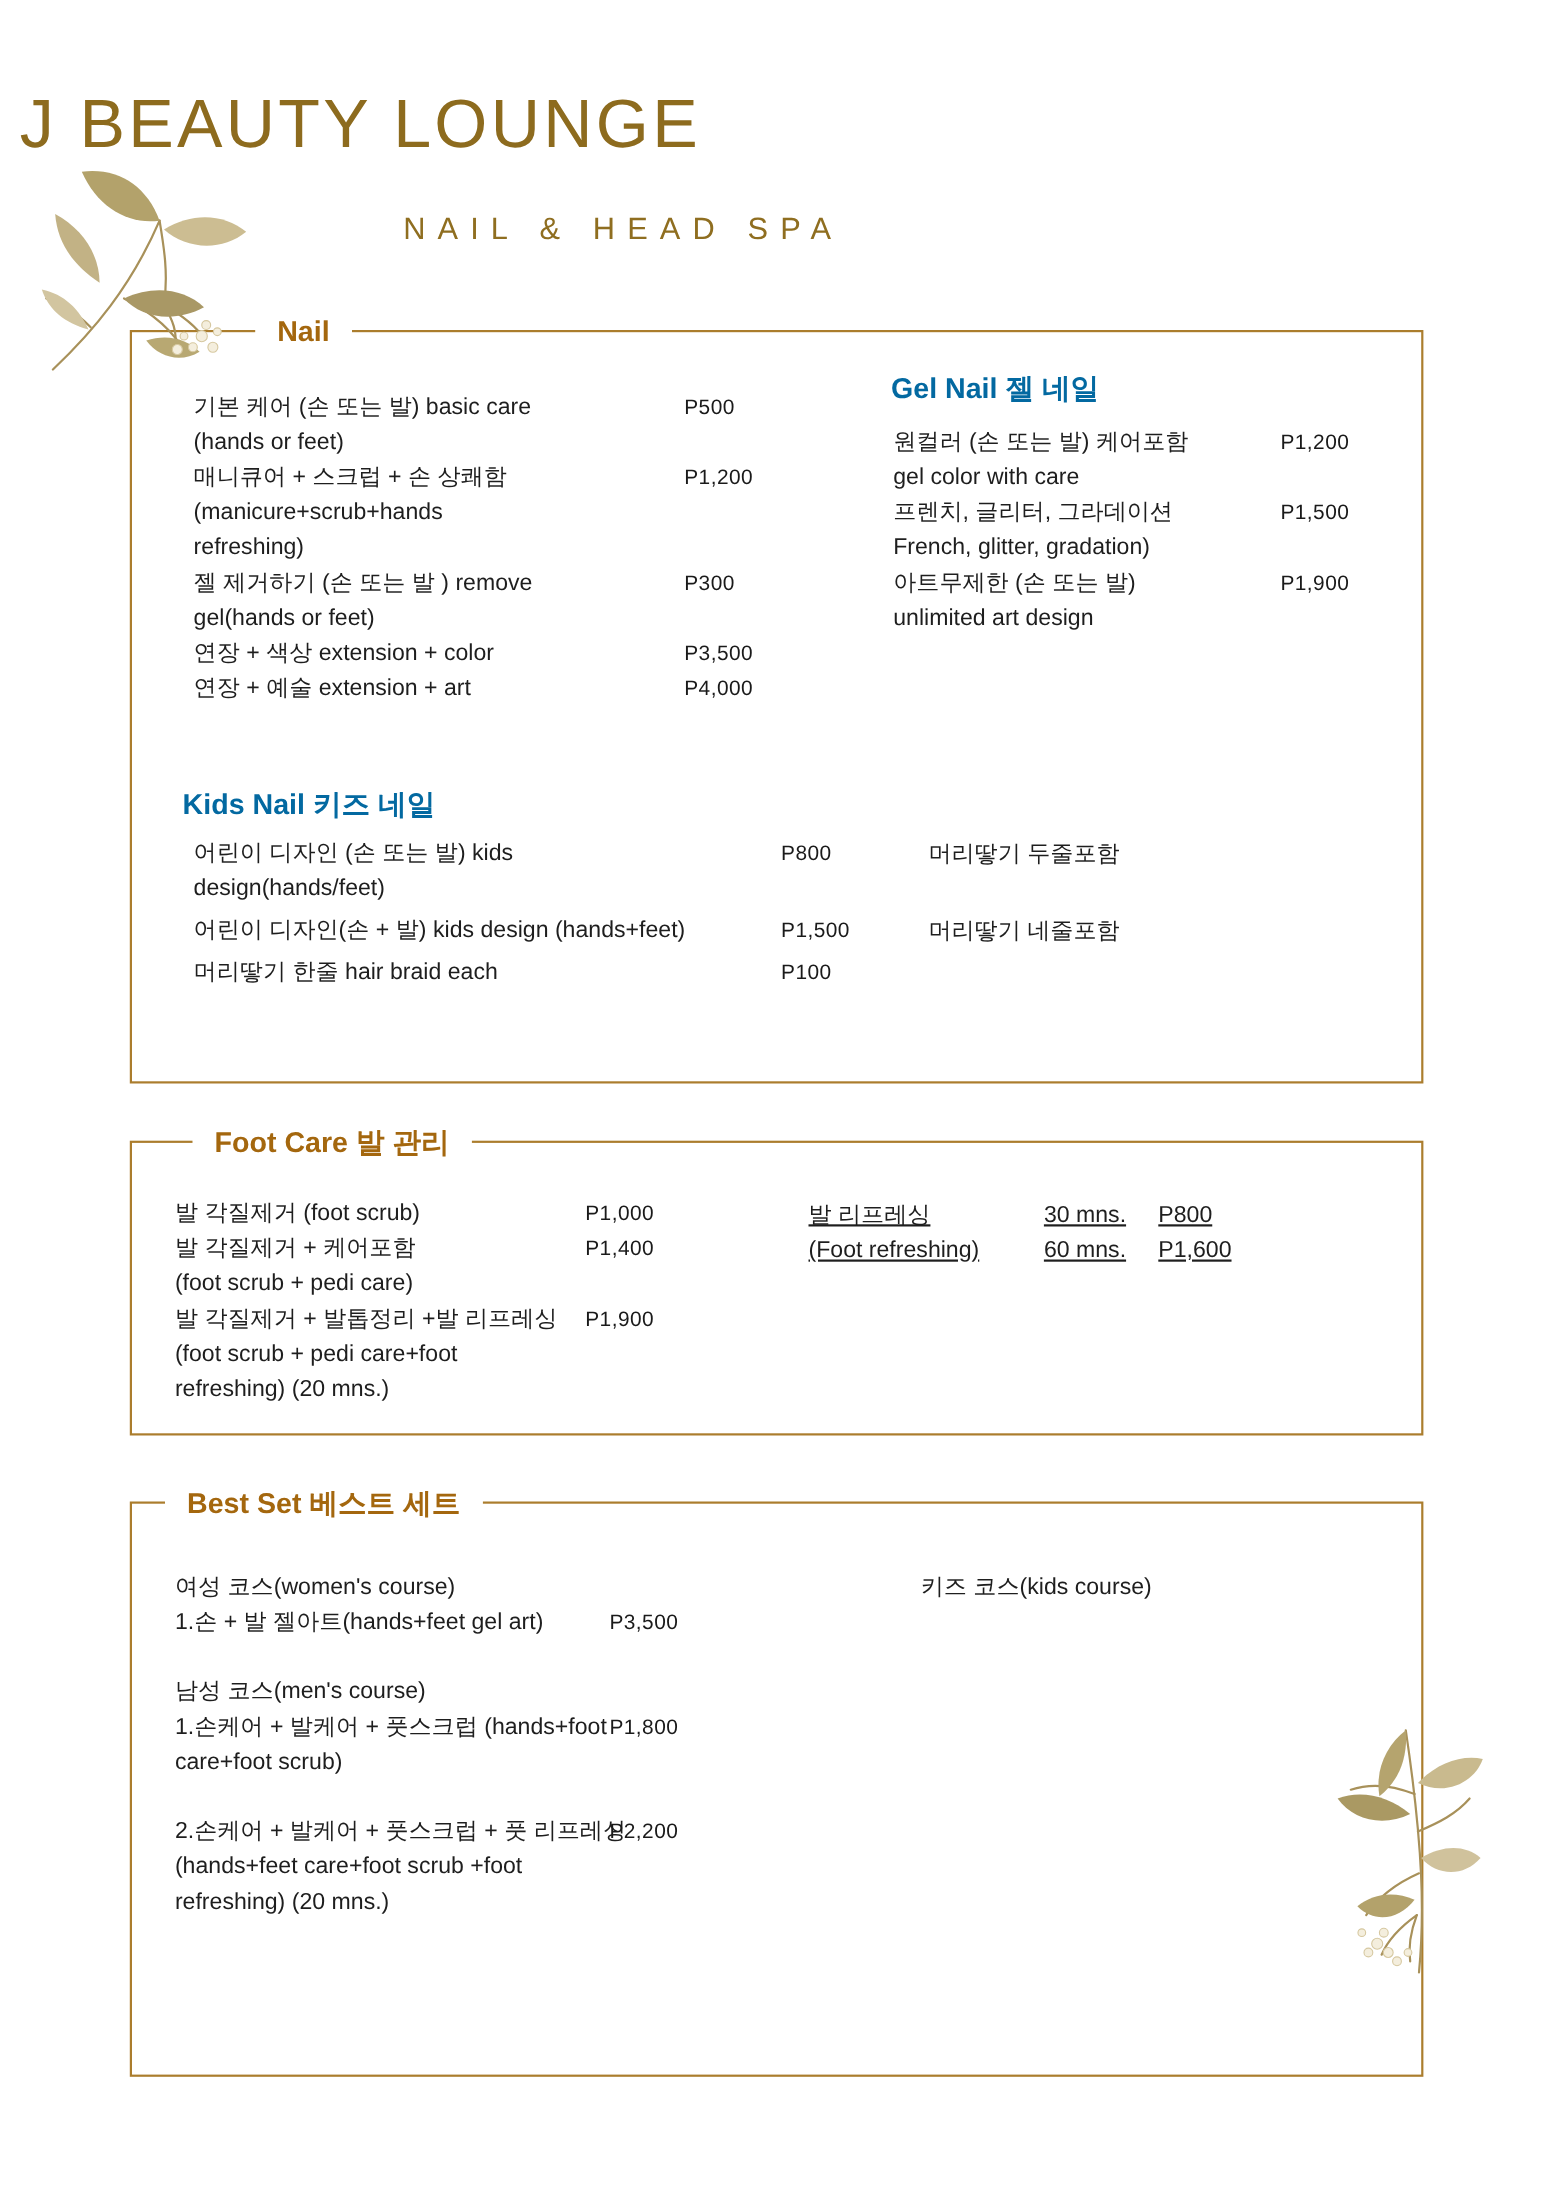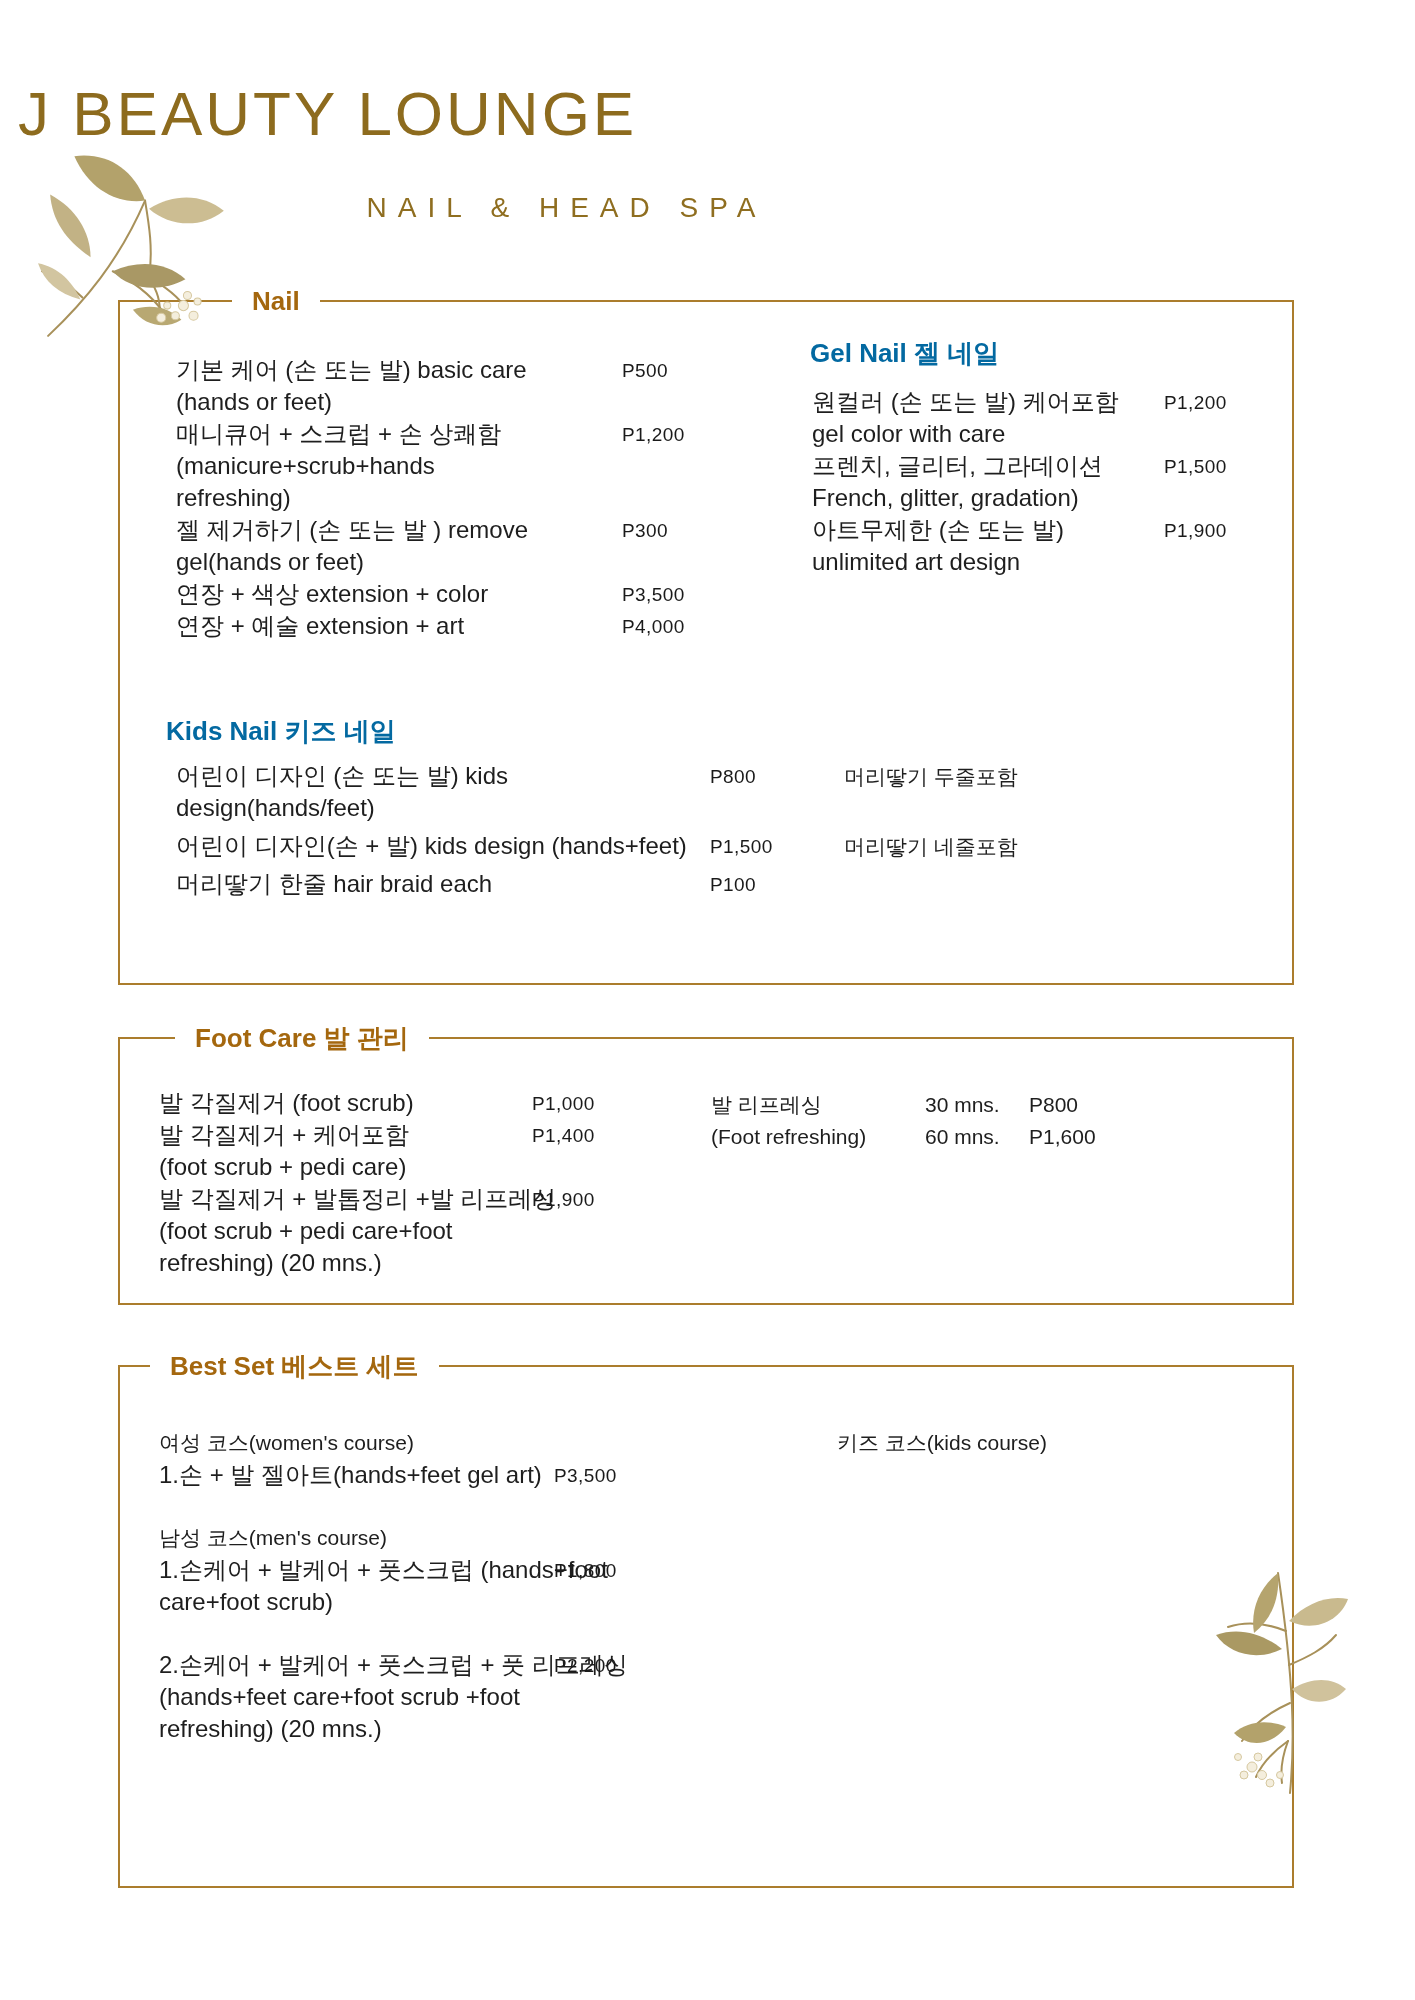"기본 케어 (손 또는 발)" .item-name { font-size: 24px -> 21px }
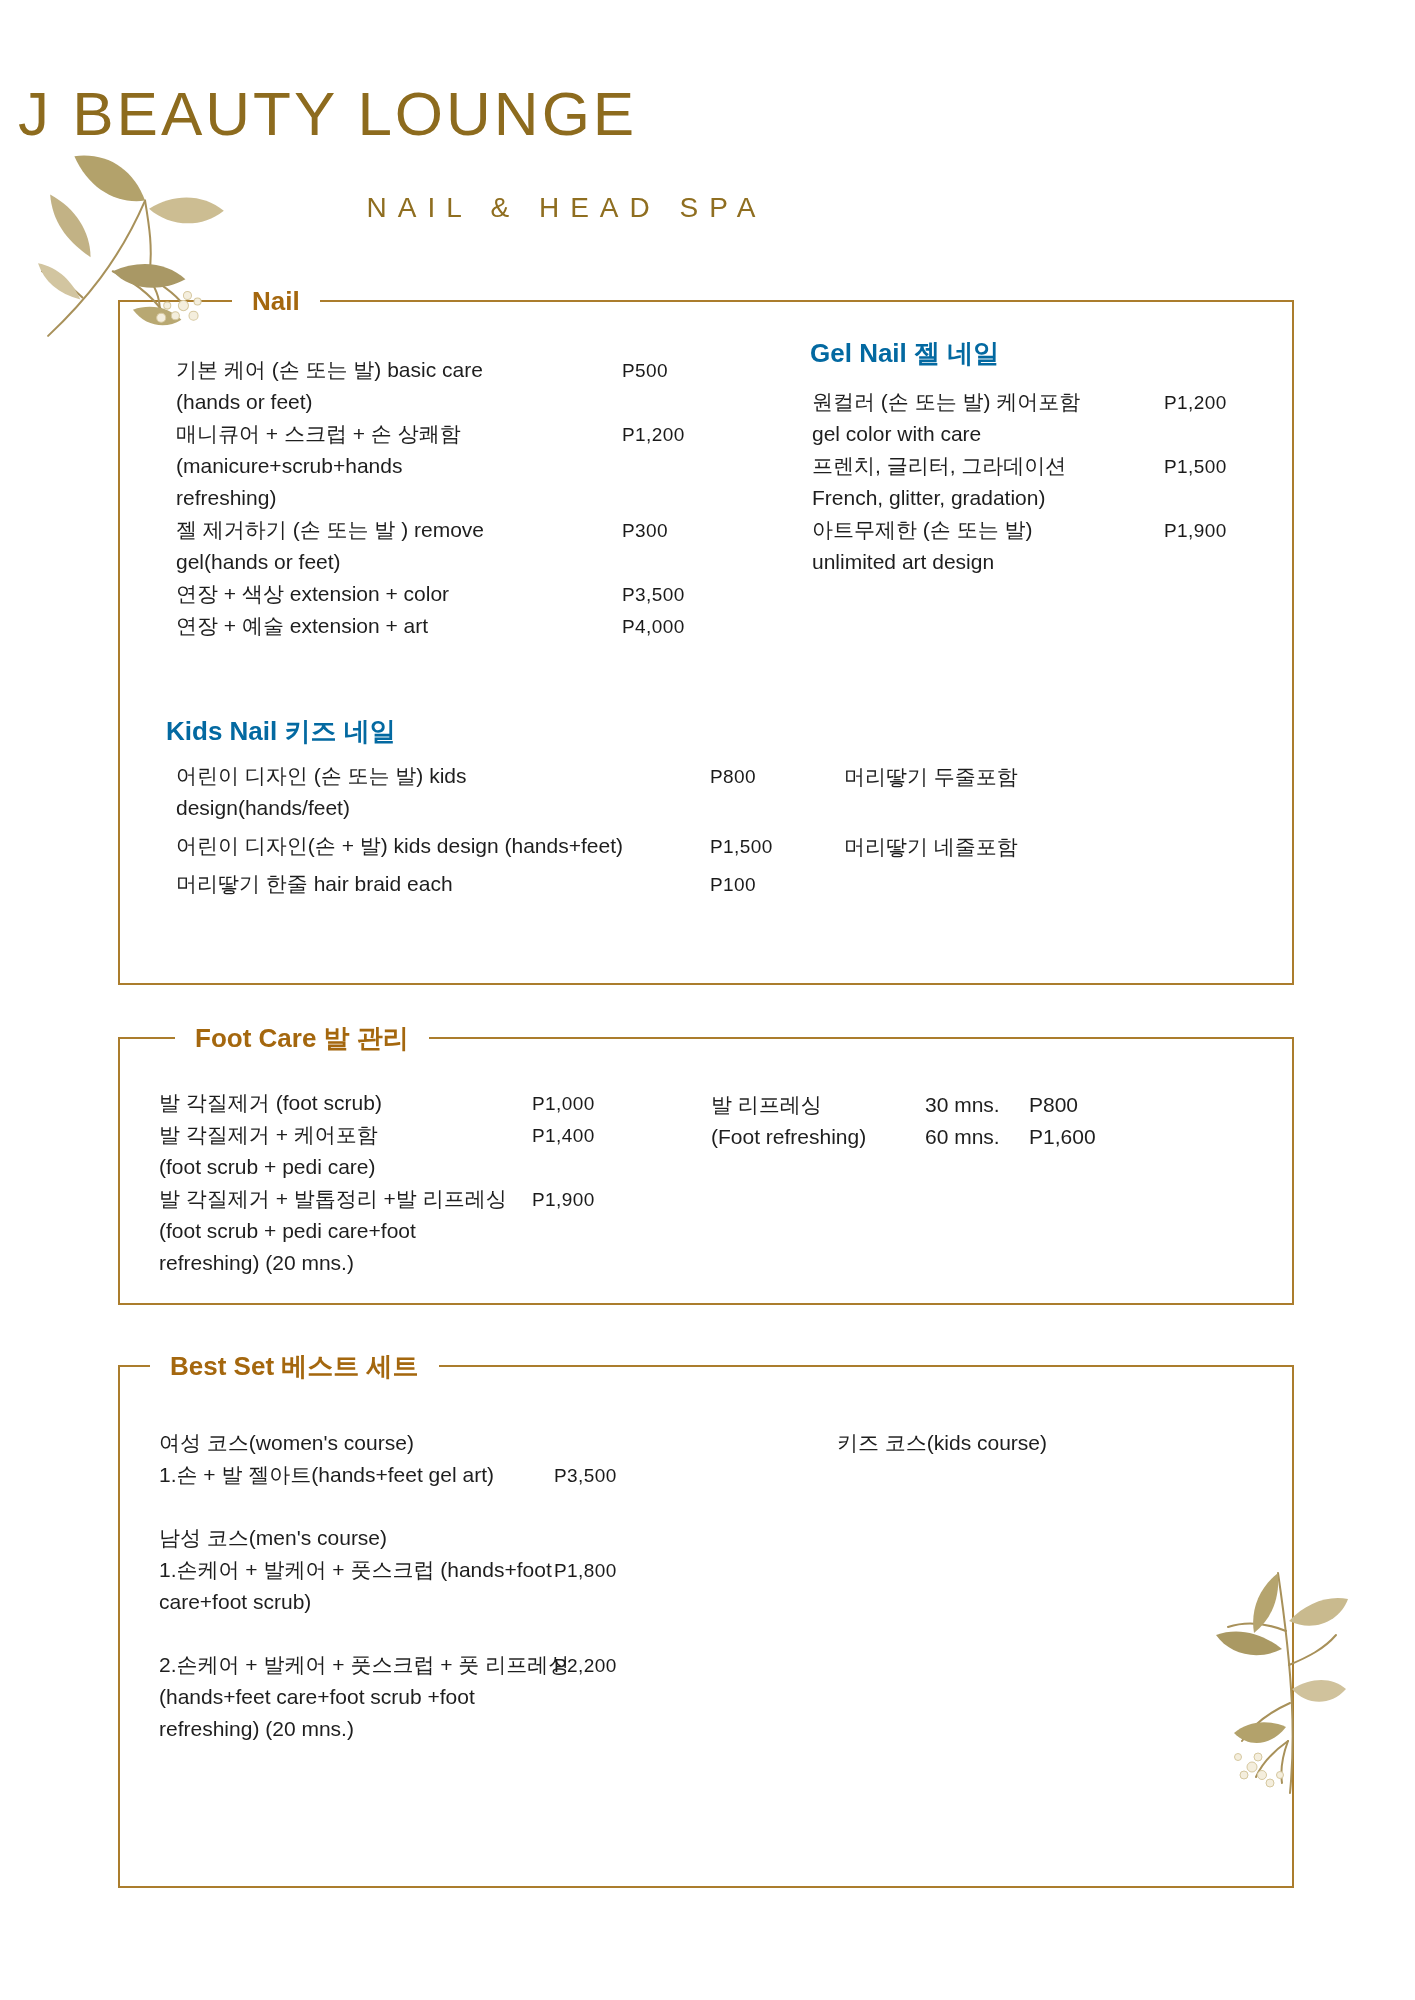"발 리프레싱" .foot-right { left: 591px -> 615px; text-decoration: none -> underline }
